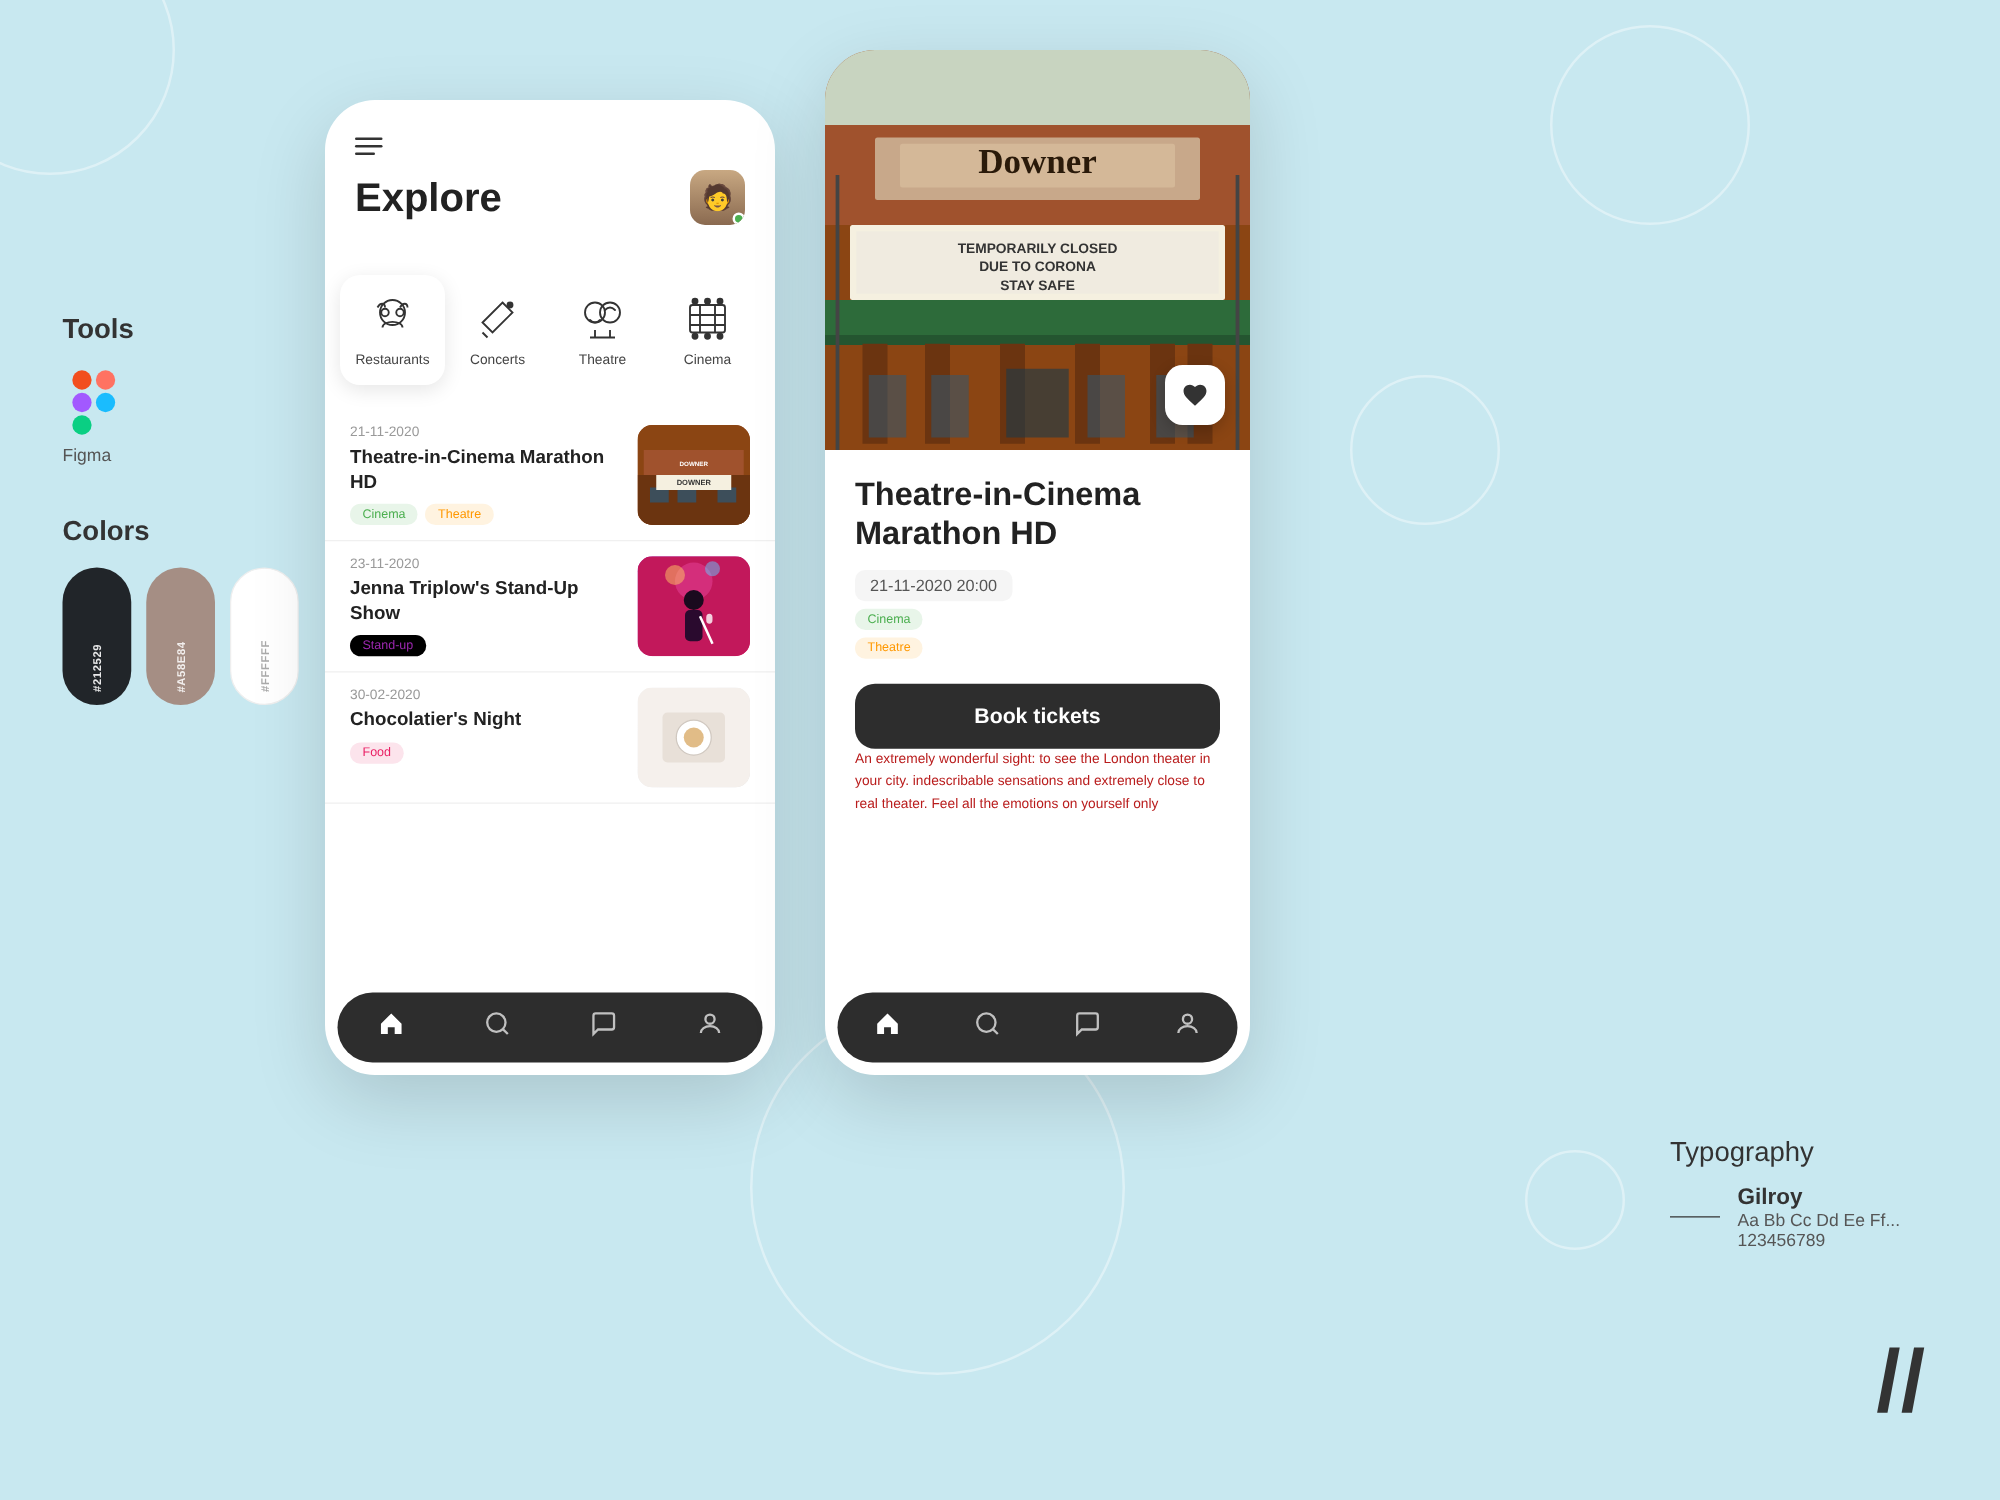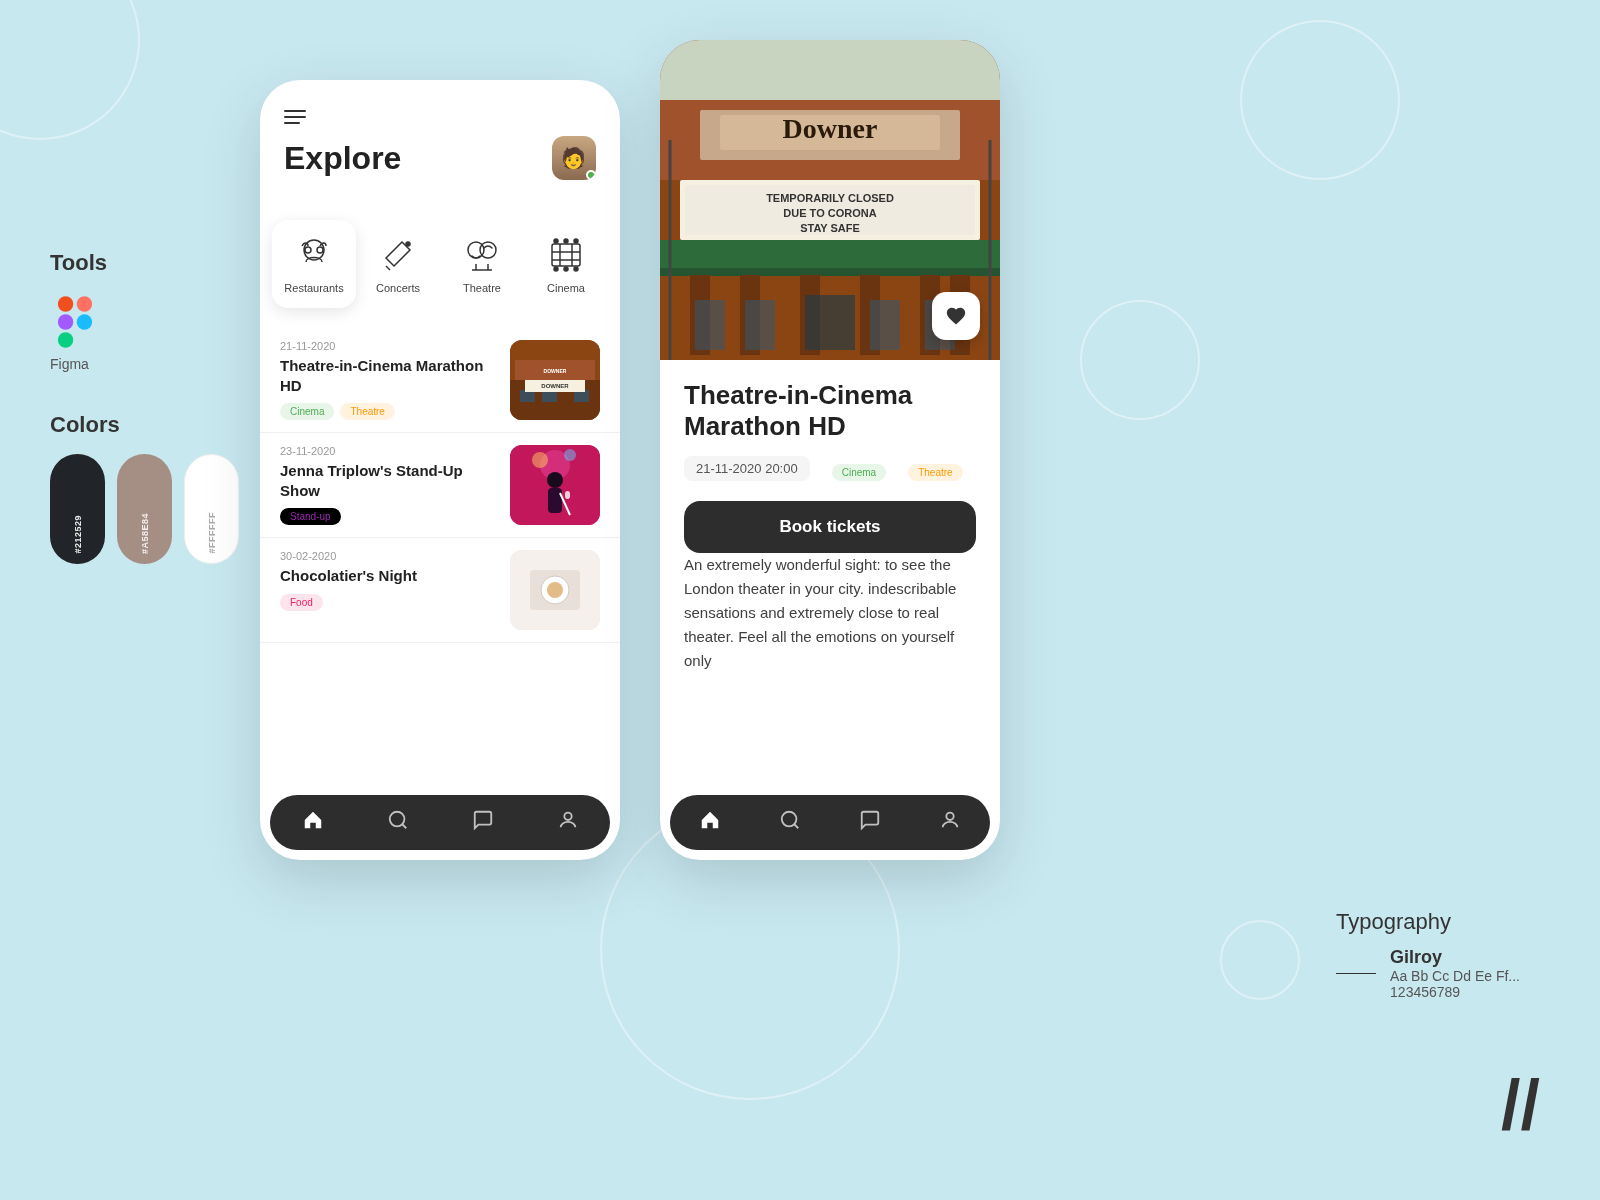"21-11-2020 20:00" .p2-meta { align-items: flex-end -> flex-start; flex-direction: none -> column; gap: 22px -> 6px }
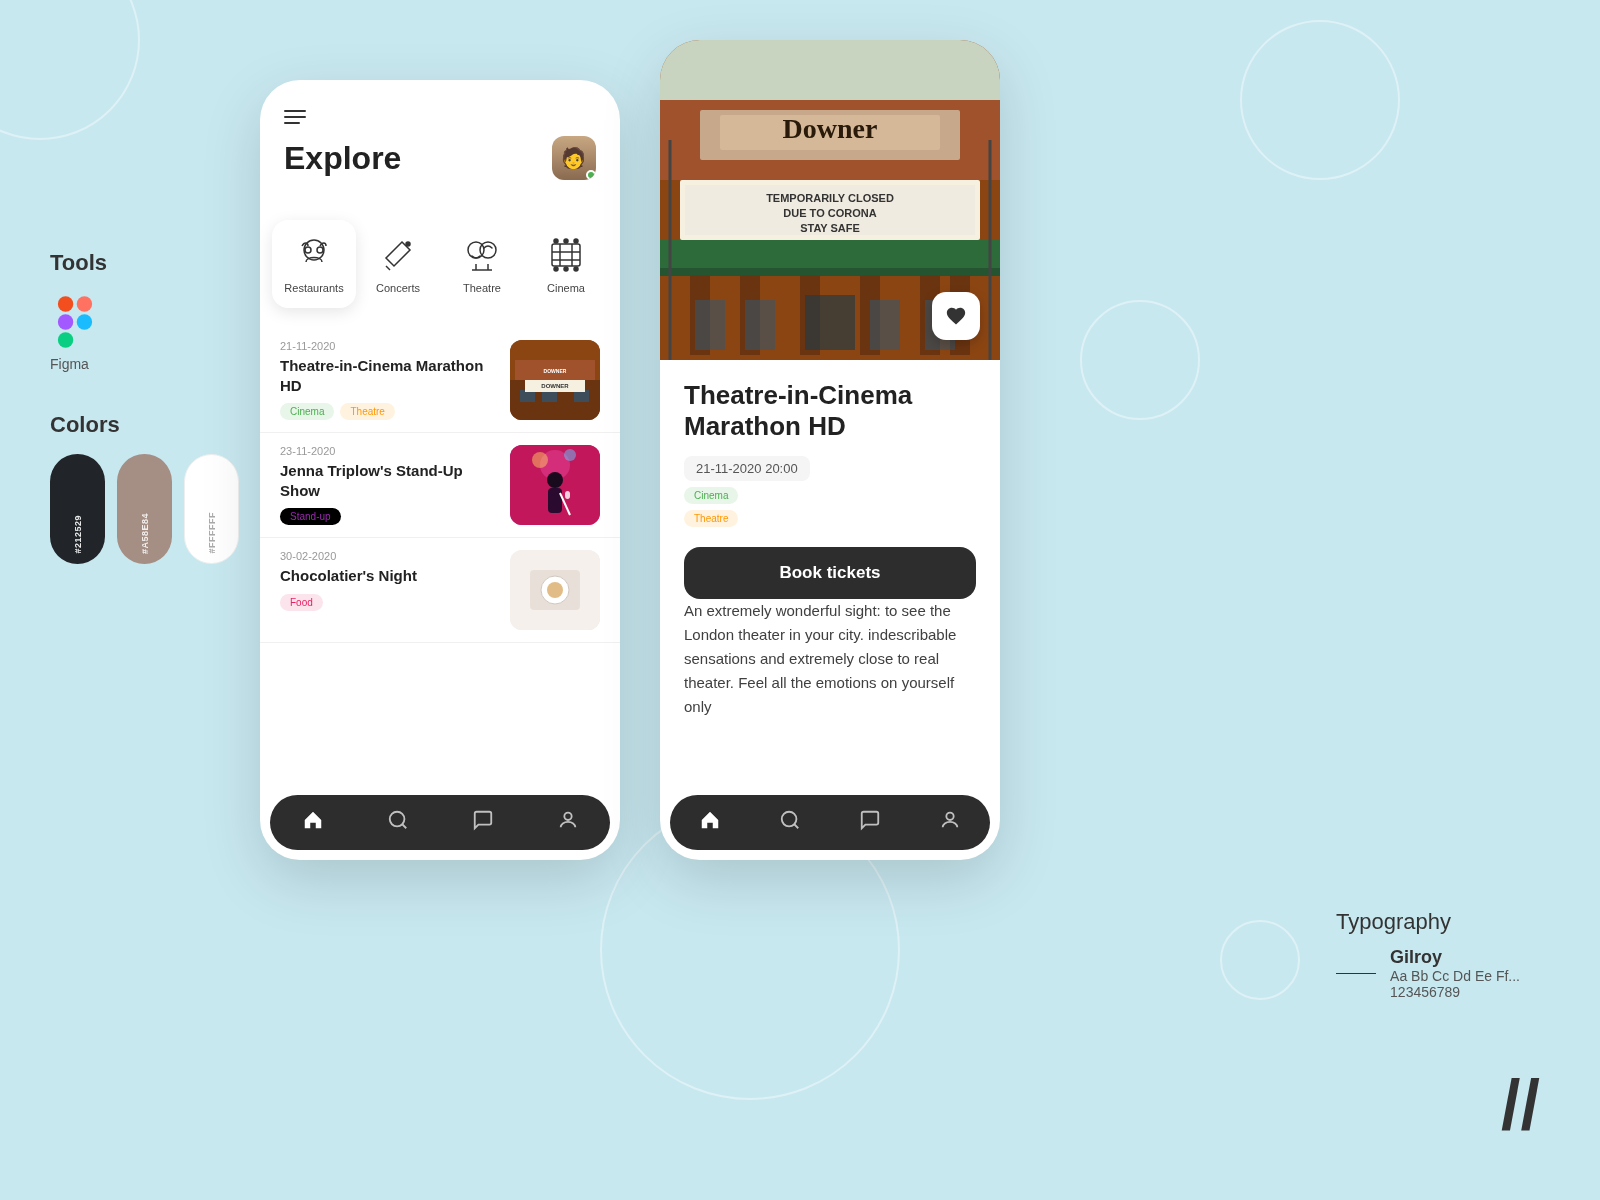"An extremely wonderful sight: to" .p2-description { color: #404040 -> #b91c1c; font-size: 15px -> 11px }
